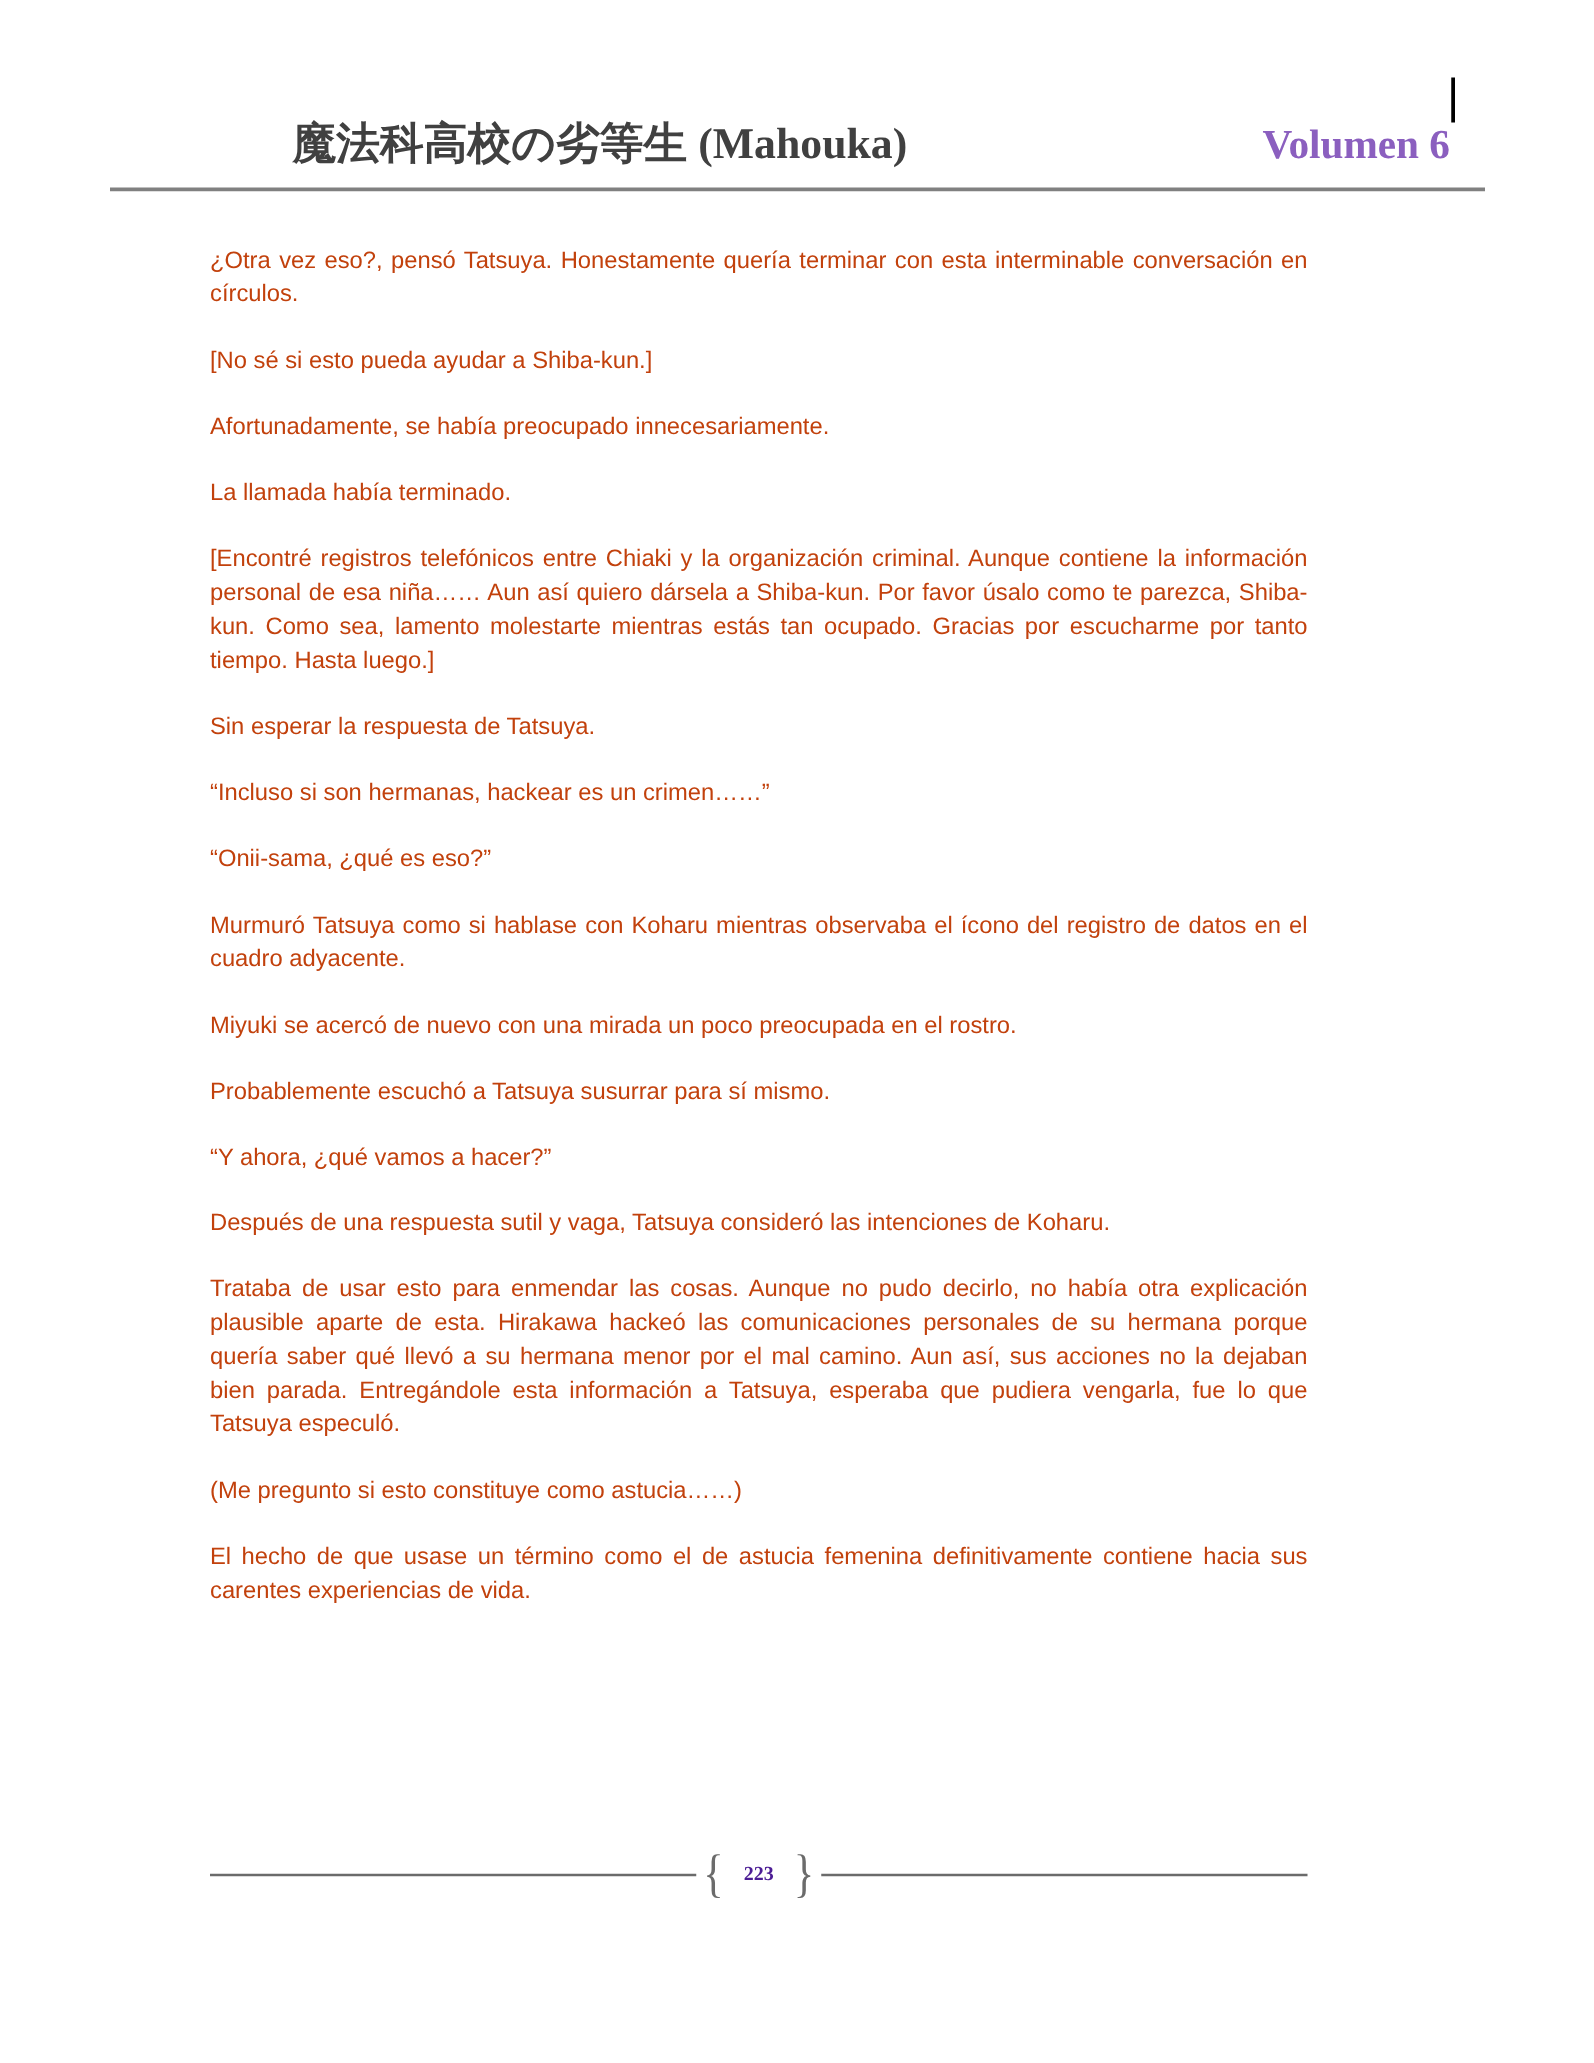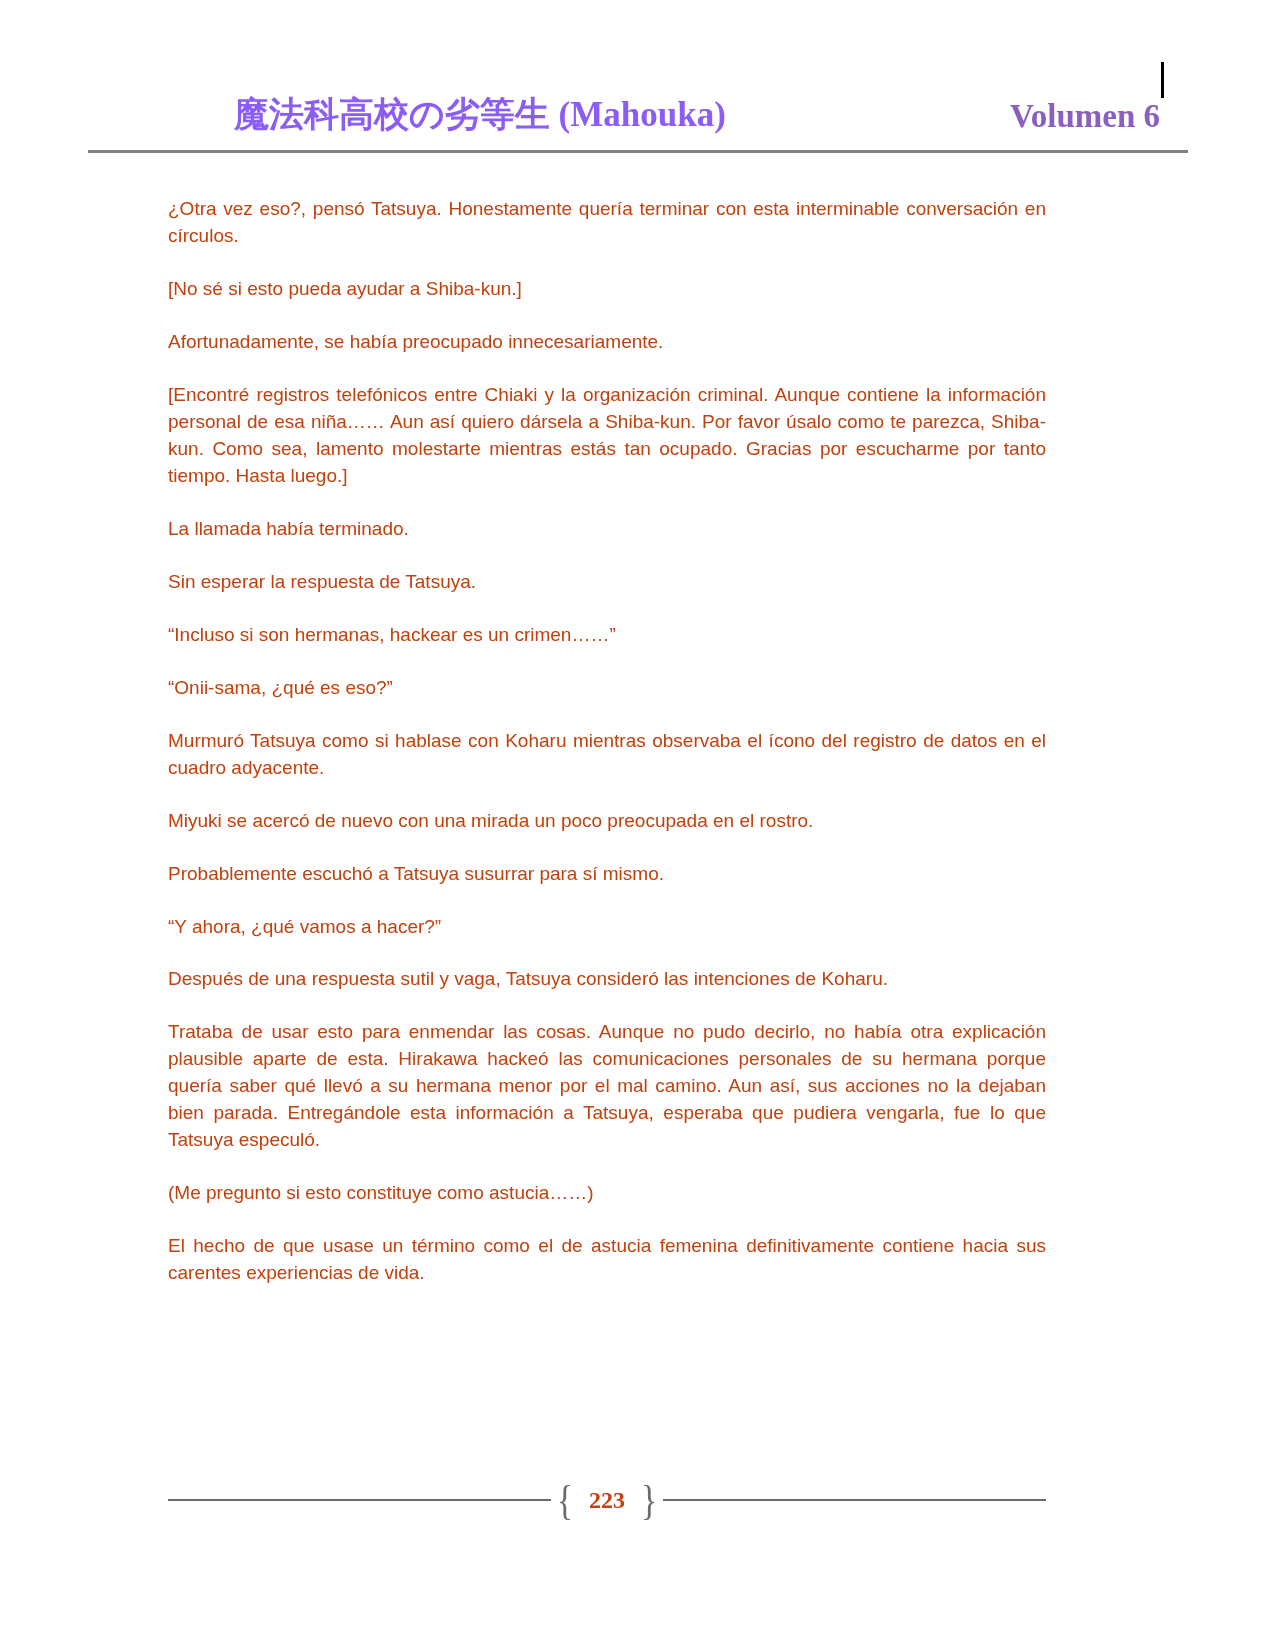"魔法科高校の劣等生 (Mahouka)" .header-title { color: #8b5cf6 -> #404040 }
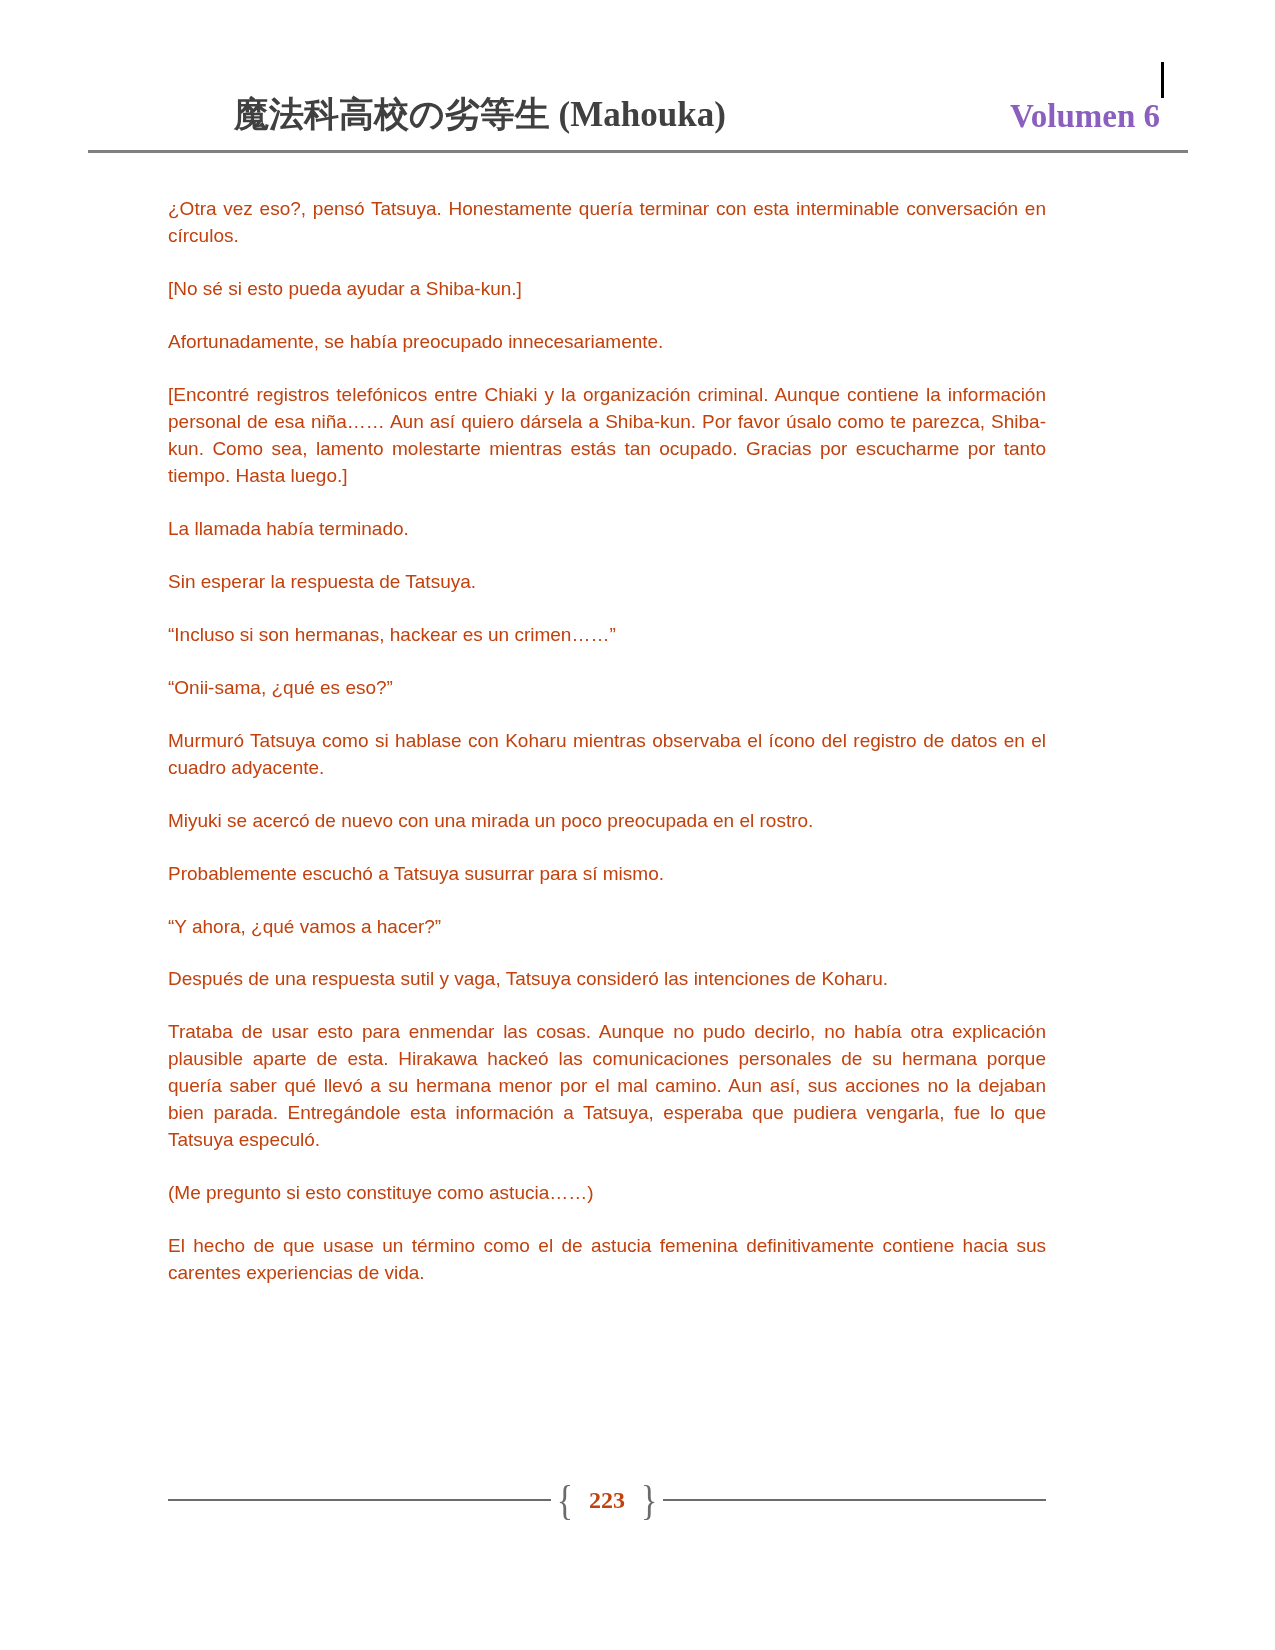"[Encontré registros telefónicos entre" p.para { order: before "La llamada había terminado." -> after "La llamada había terminado." }
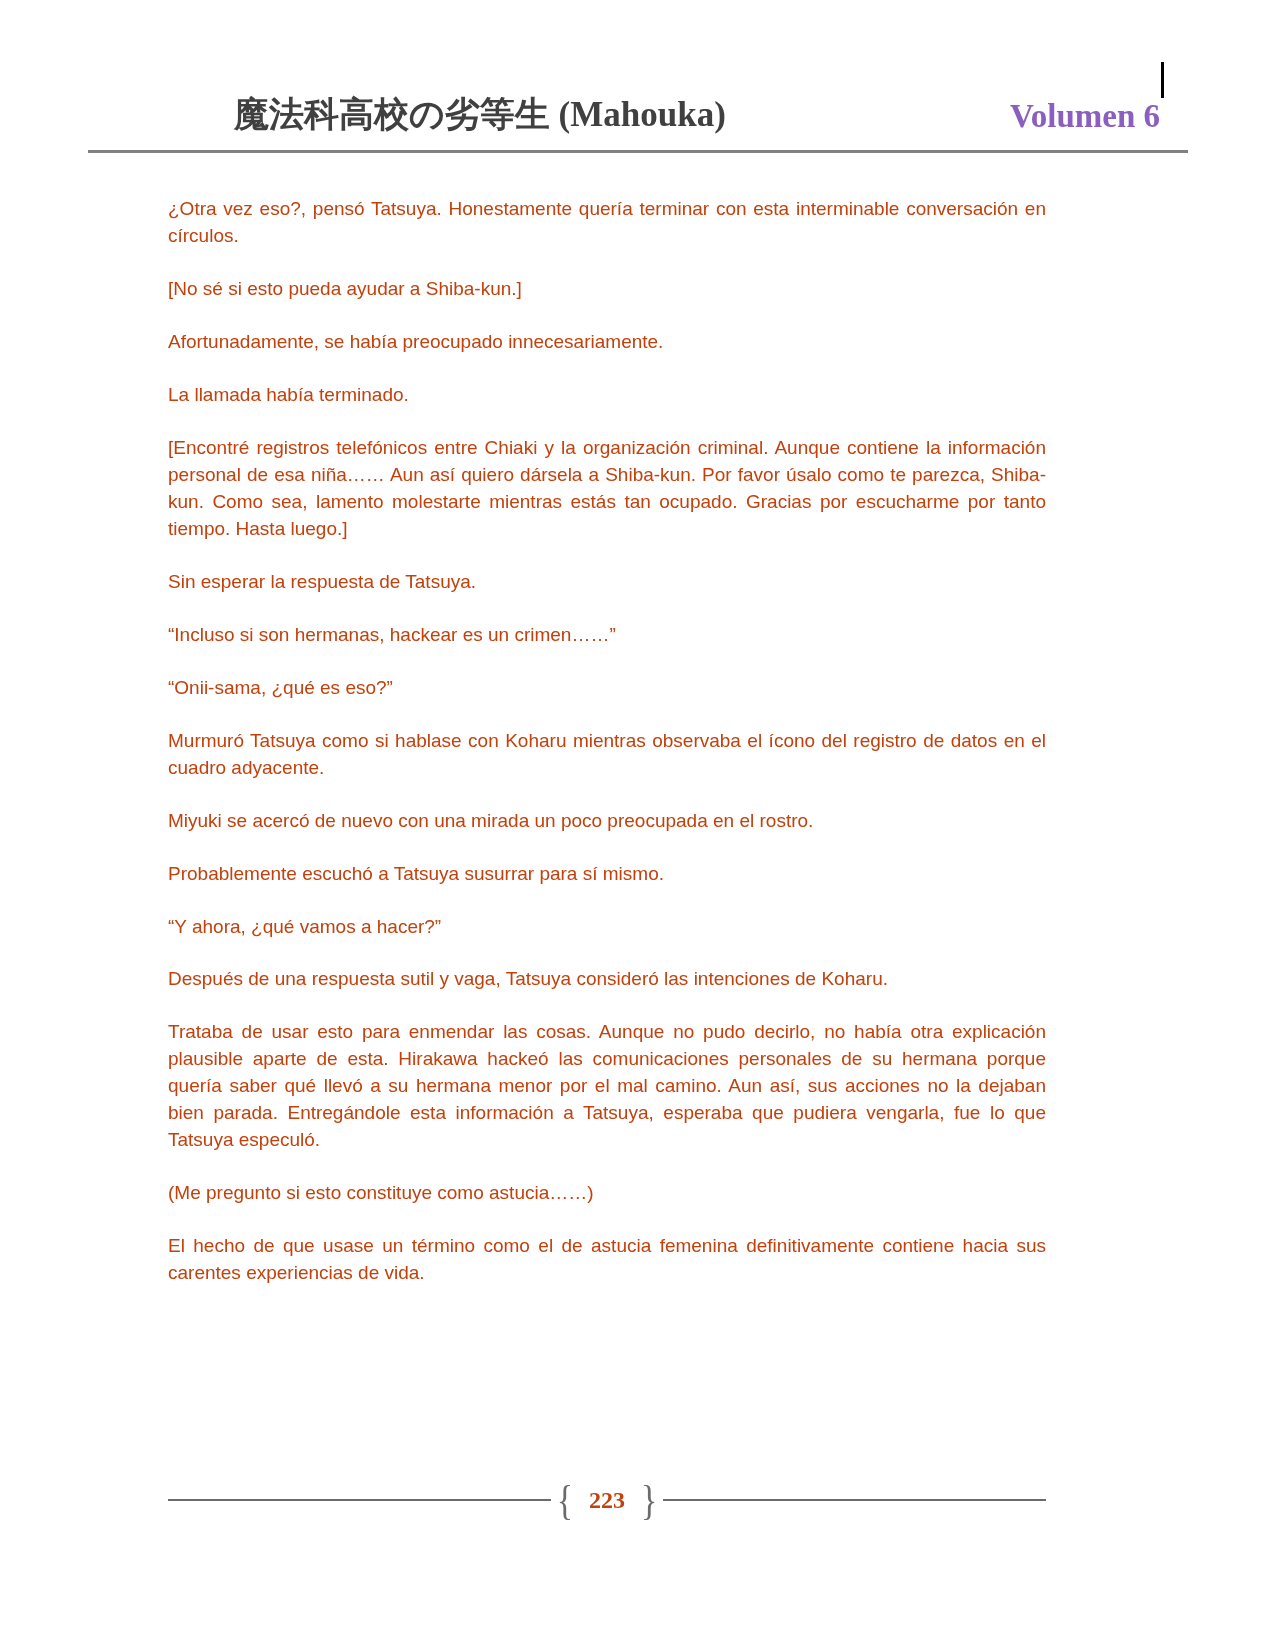"223" .footer-page { color: #c2410c -> #4c1d95; font-size: 24px -> 16px }
